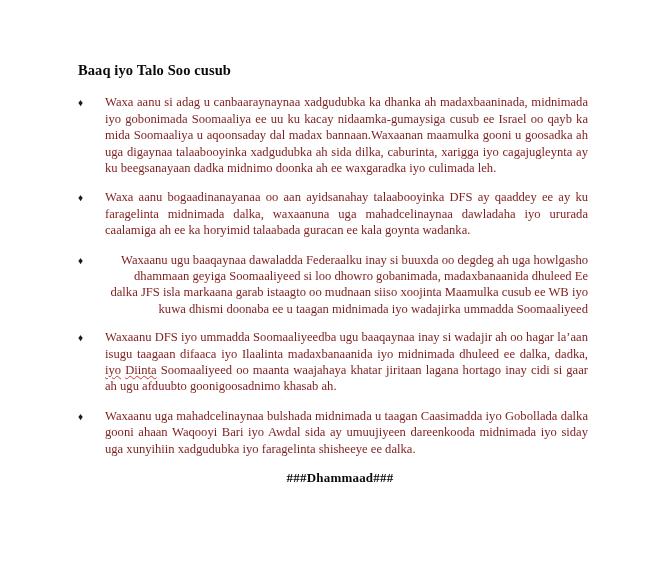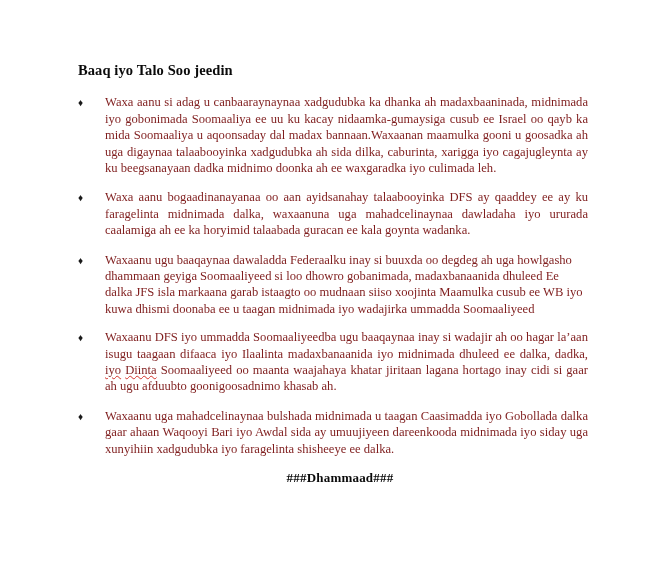"Baaq iyo Talo Soo jeedin" h1.doc-title { text: jeedin -> cusub }
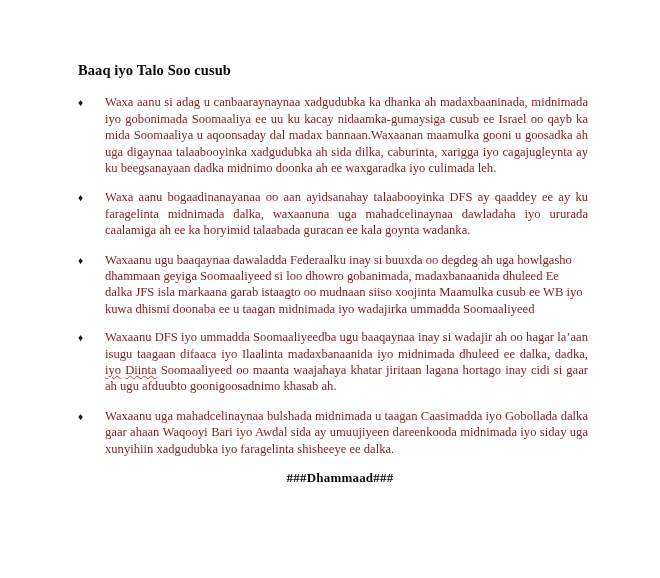"Waxaanu ugu baaqaynaa dawaladda" .bullet-text.ragged { text-align: left -> right }
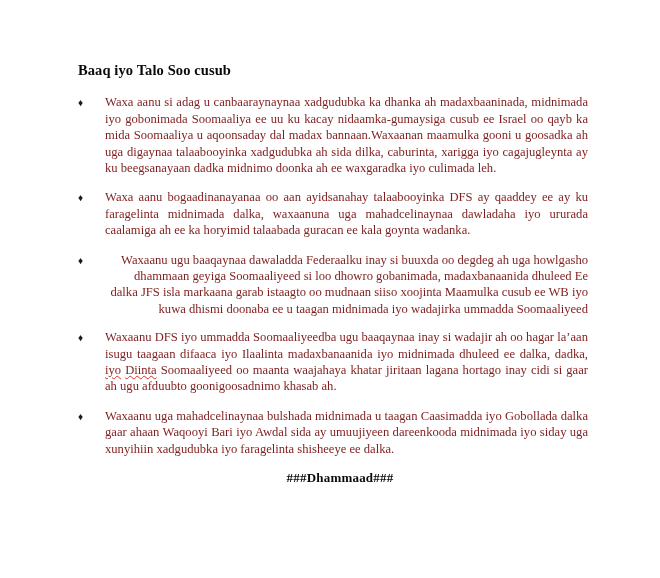"Waxaanu uga mahadcelinaynaa bulshada" span.bullet-text { text: gaar -> gooni }
